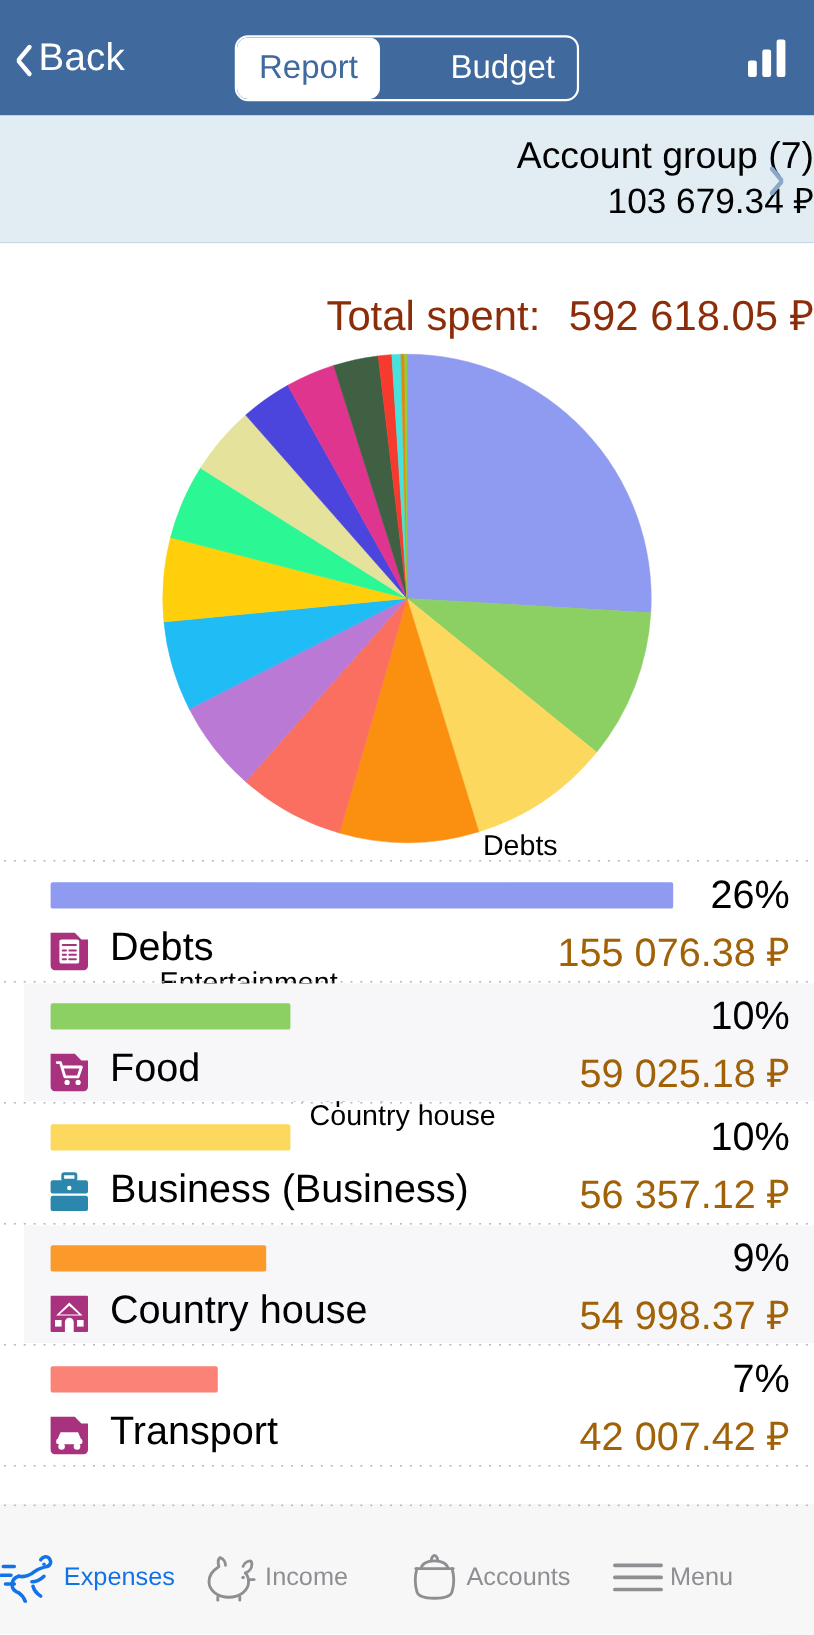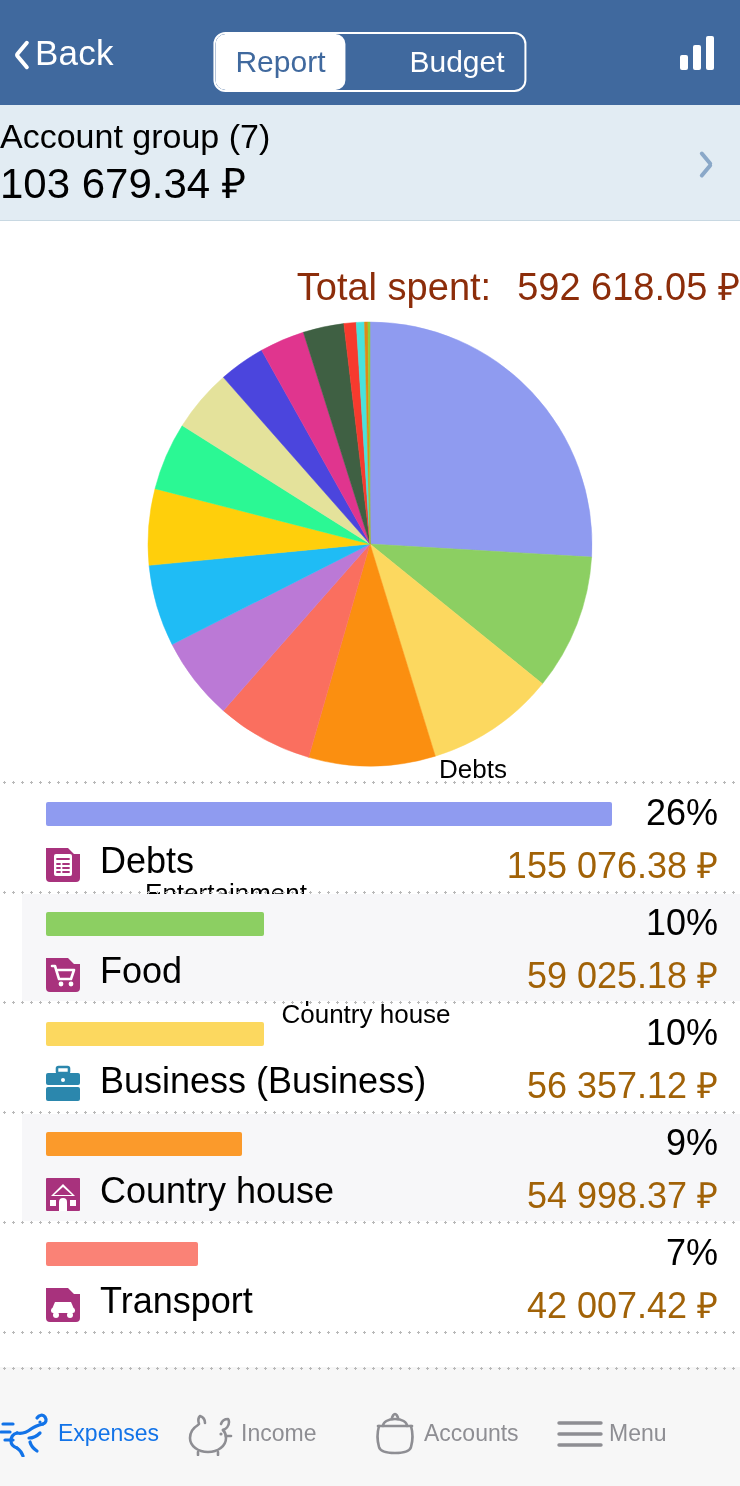"Account group (7)" .acct { align-items: flex-start -> flex-end }
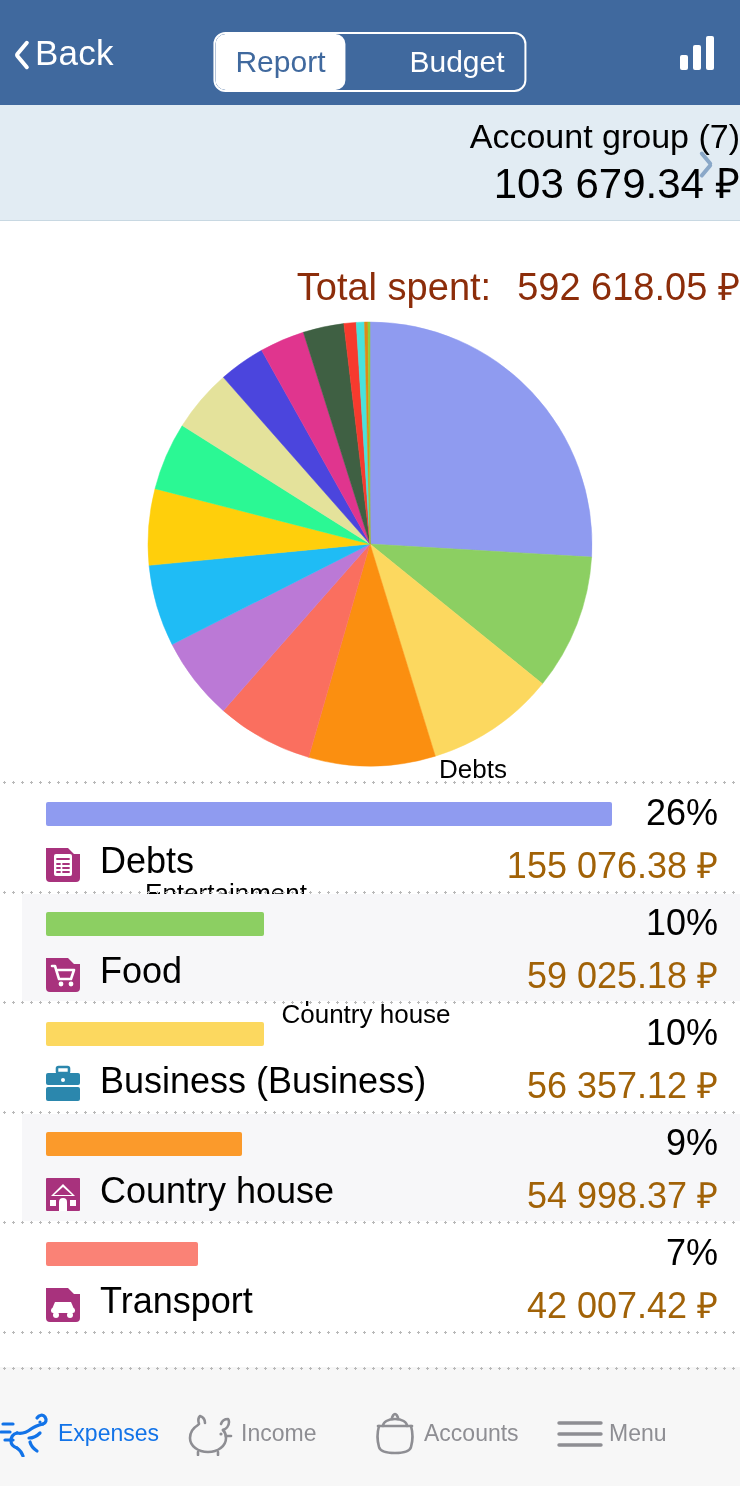"103 679.34 ₽" .acct-sum { font-size: 42px -> 32px }
